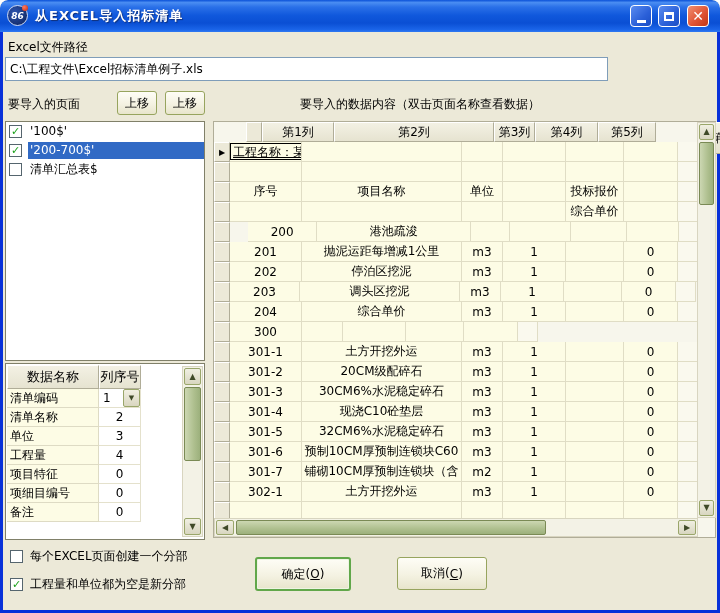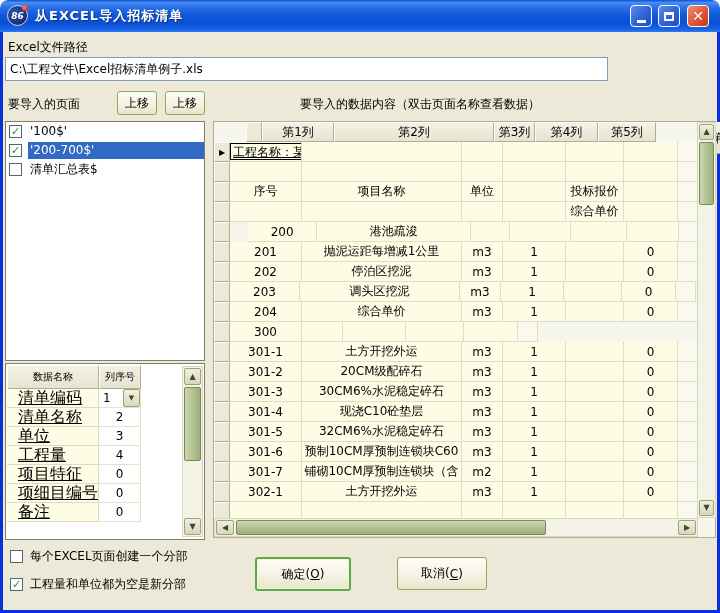"数据名称" .mhead { font-size: 10px -> 13px }
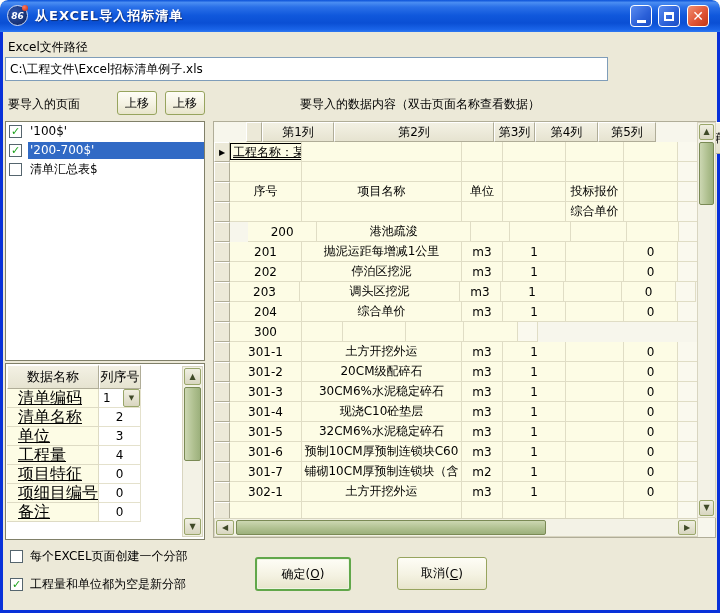"清单编码" .mname { font-size: 16px -> 12px; padding-left: 11px -> 3px; text-decoration: underline -> none }
